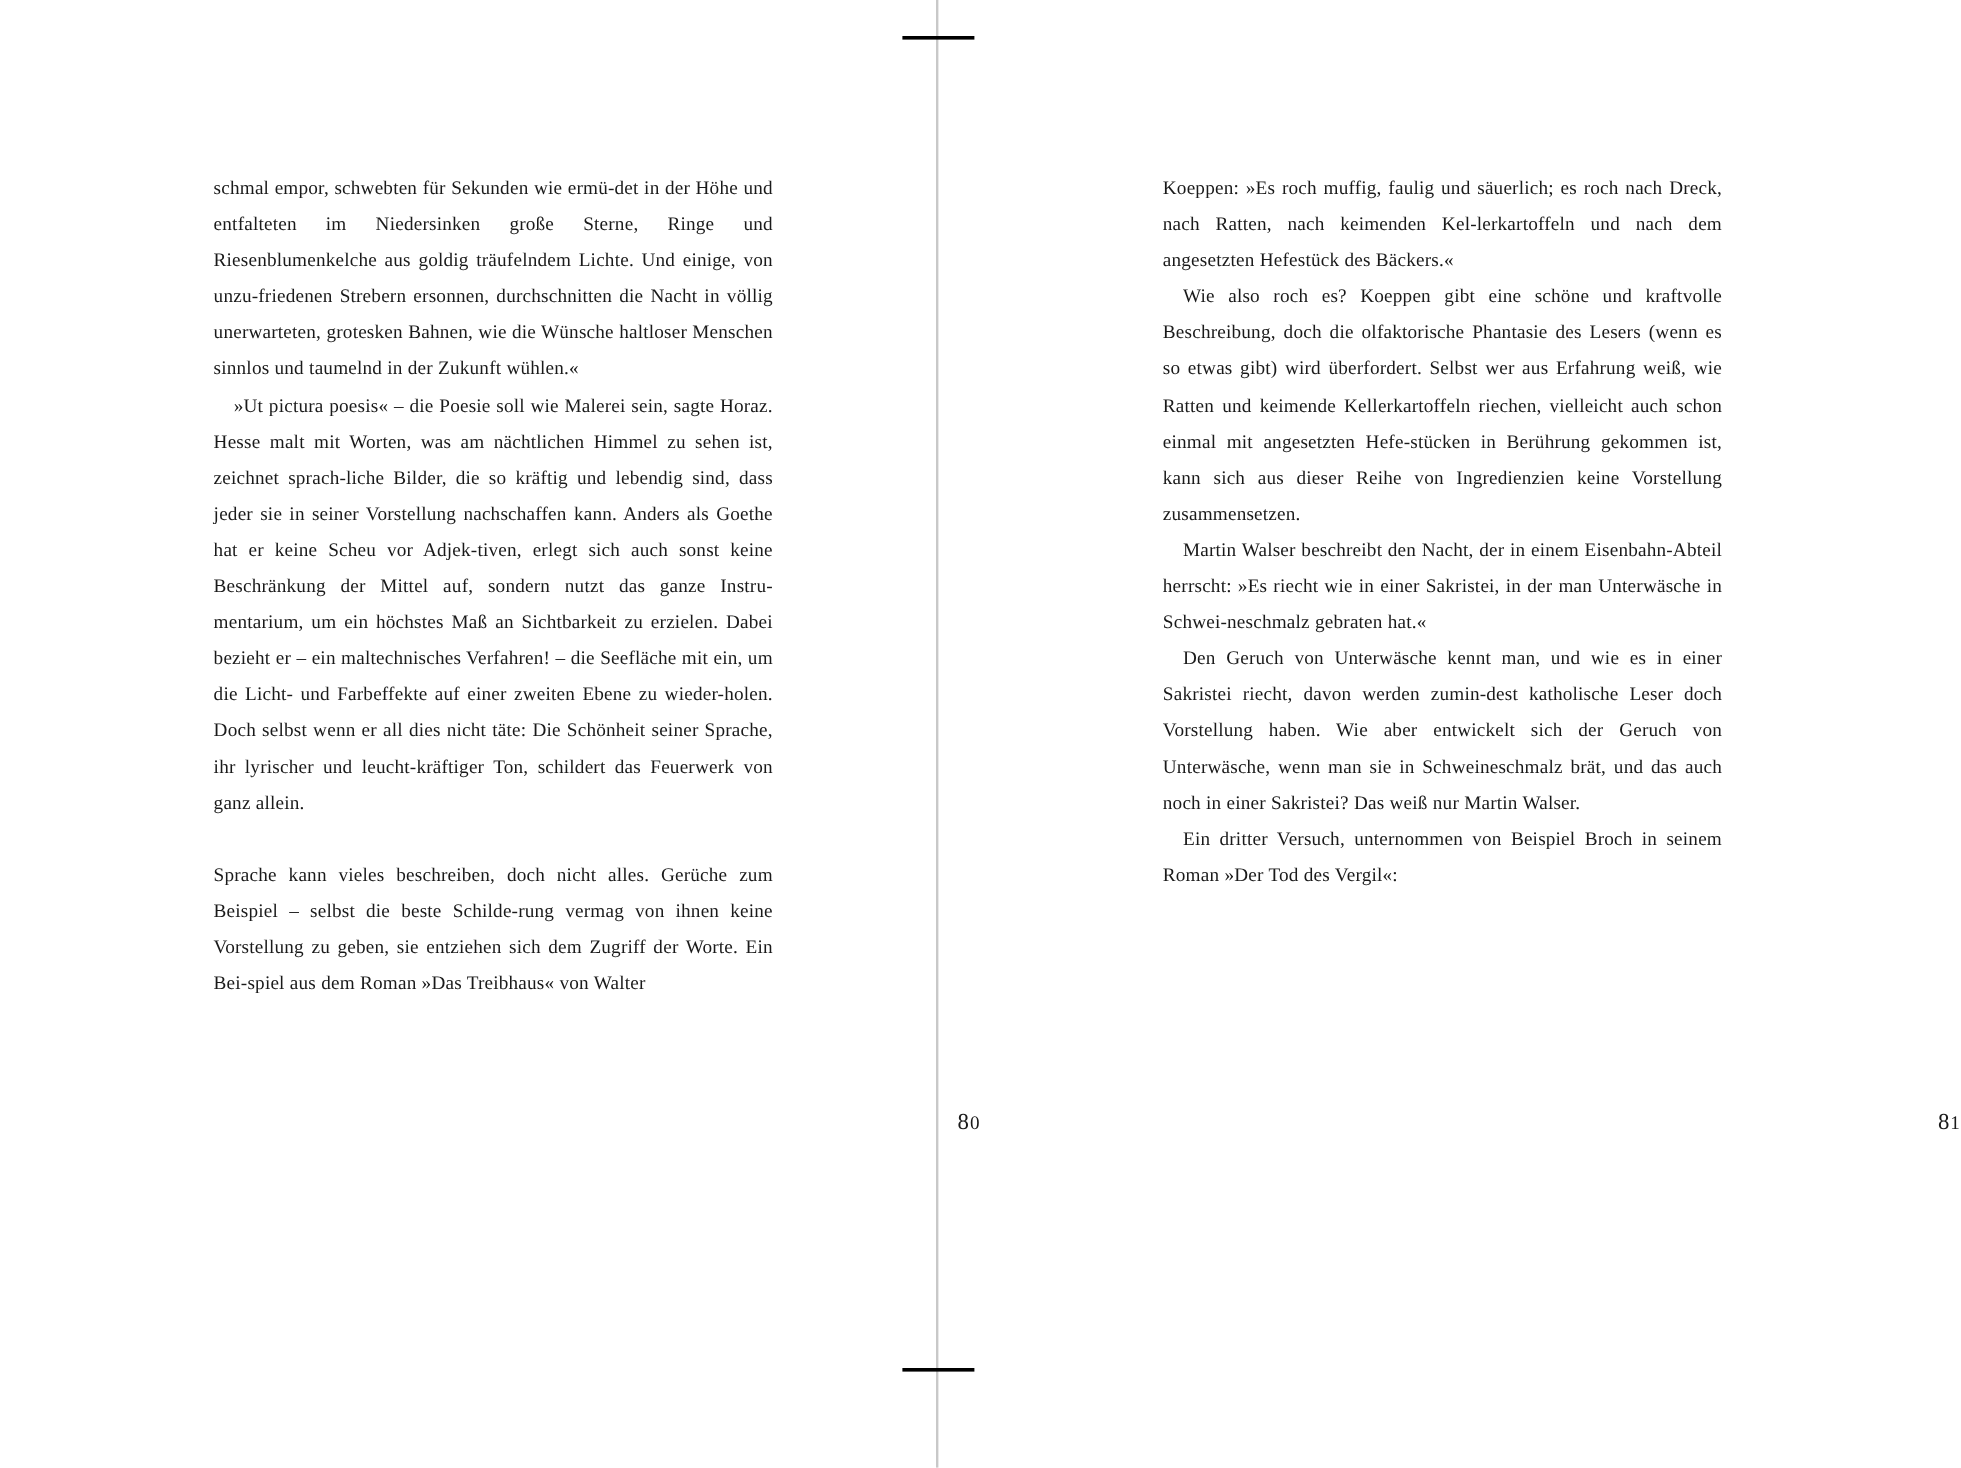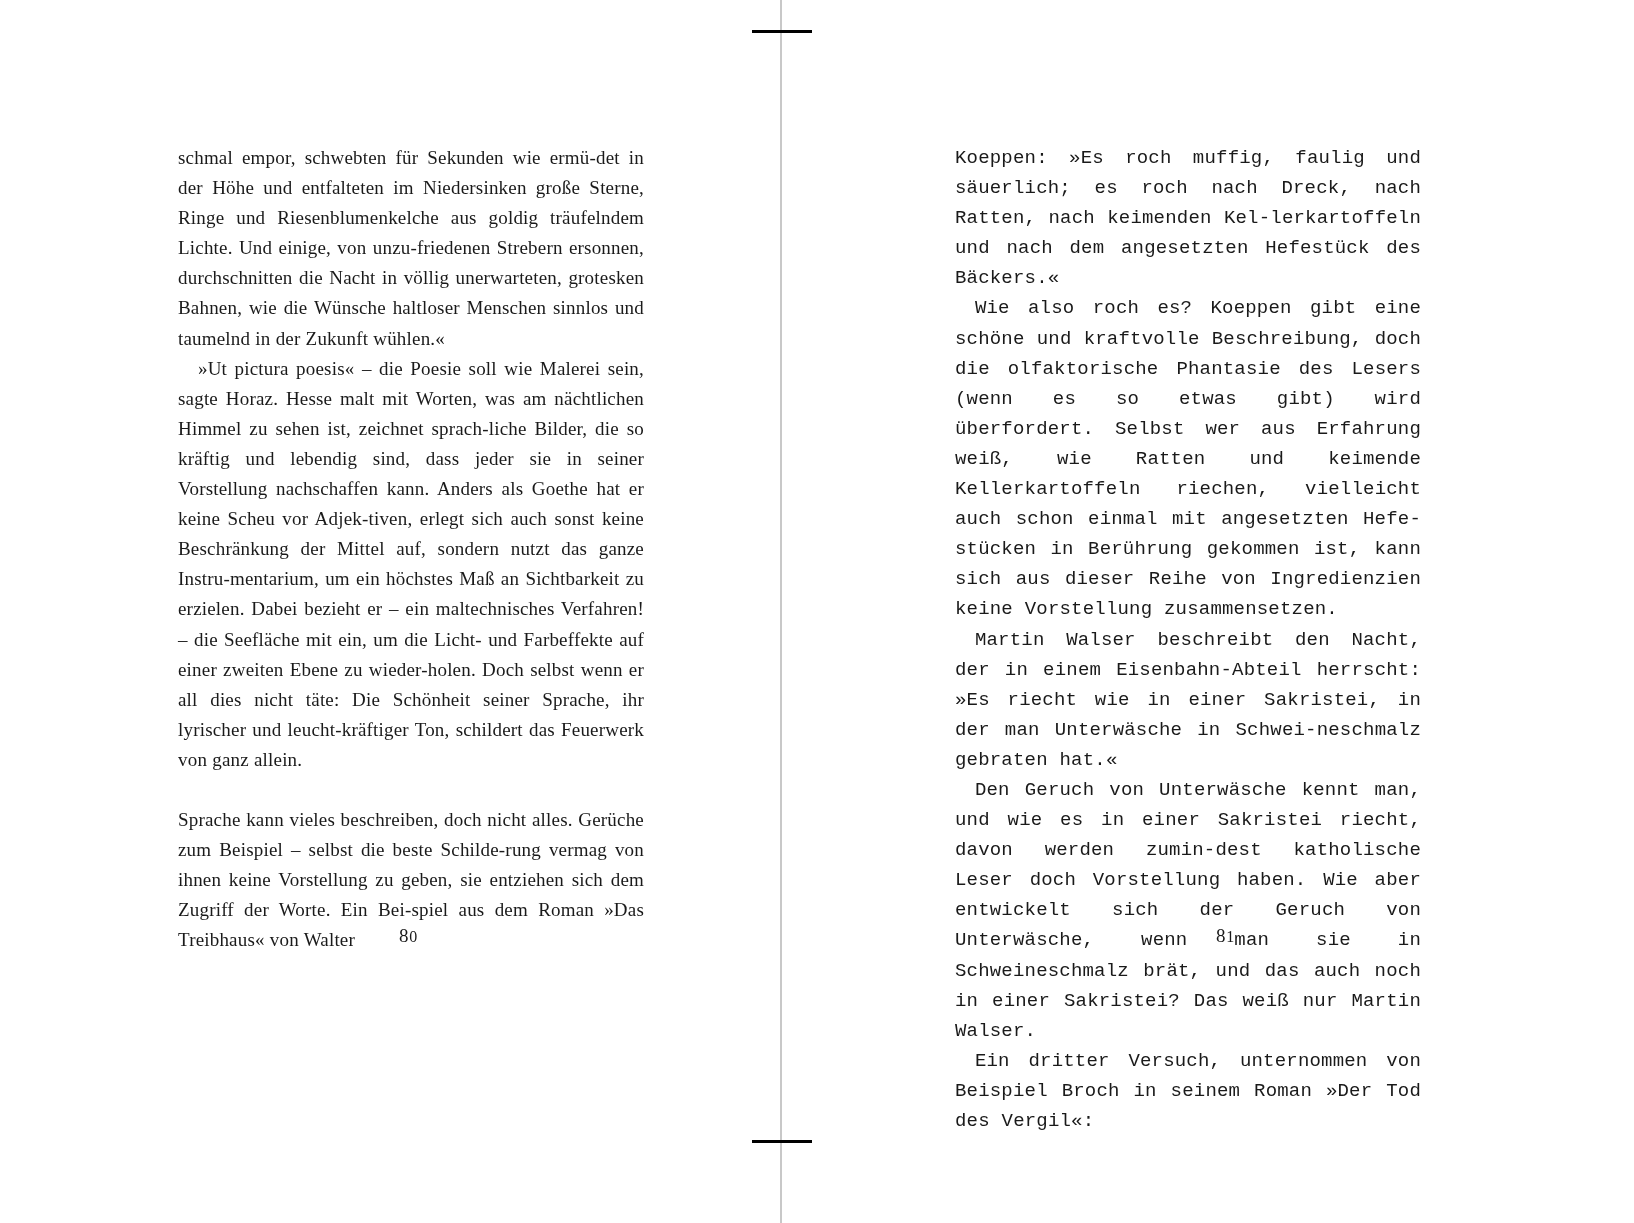"schmal empor, schwebten für Sekunden" p.para { font-size: 19px -> 16px }
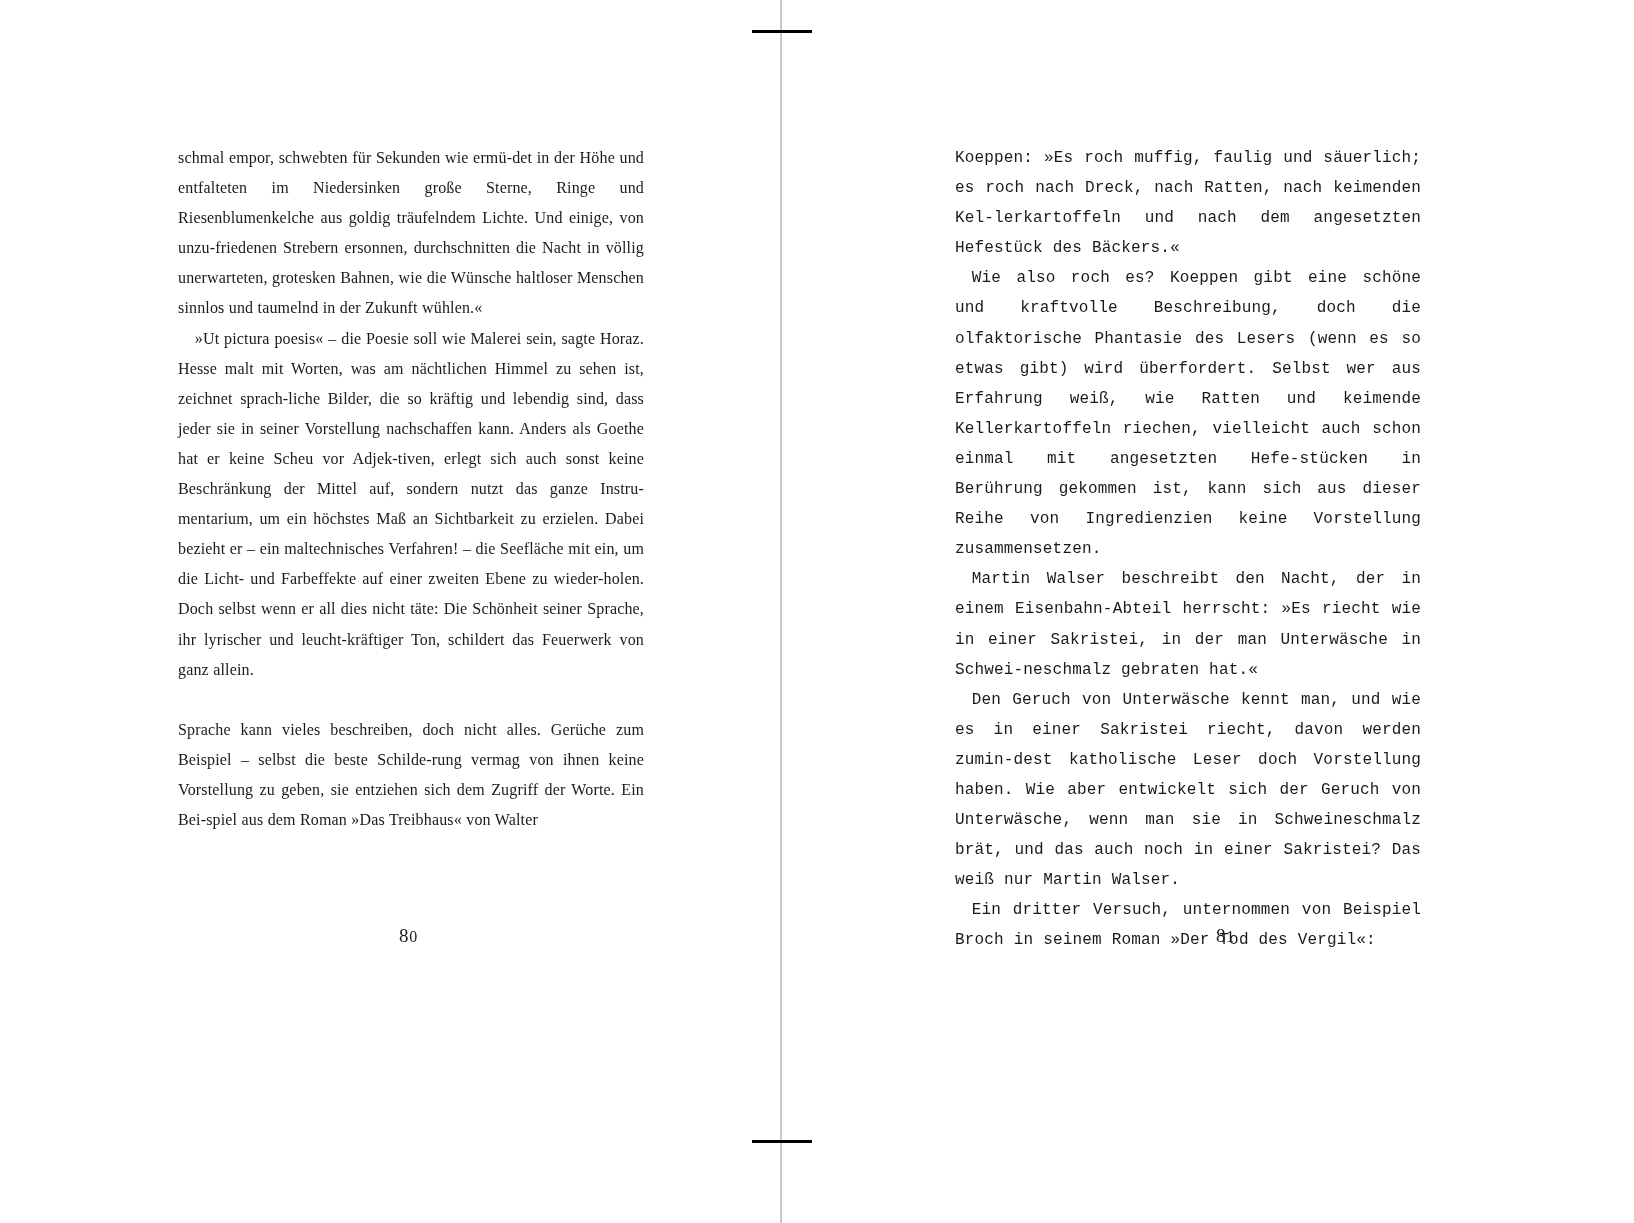"Koeppen: »Es roch muffig, faulig" .page-right .text-block { font-family: Liberation Mono, monospace -> none; left: 138px -> 152px }
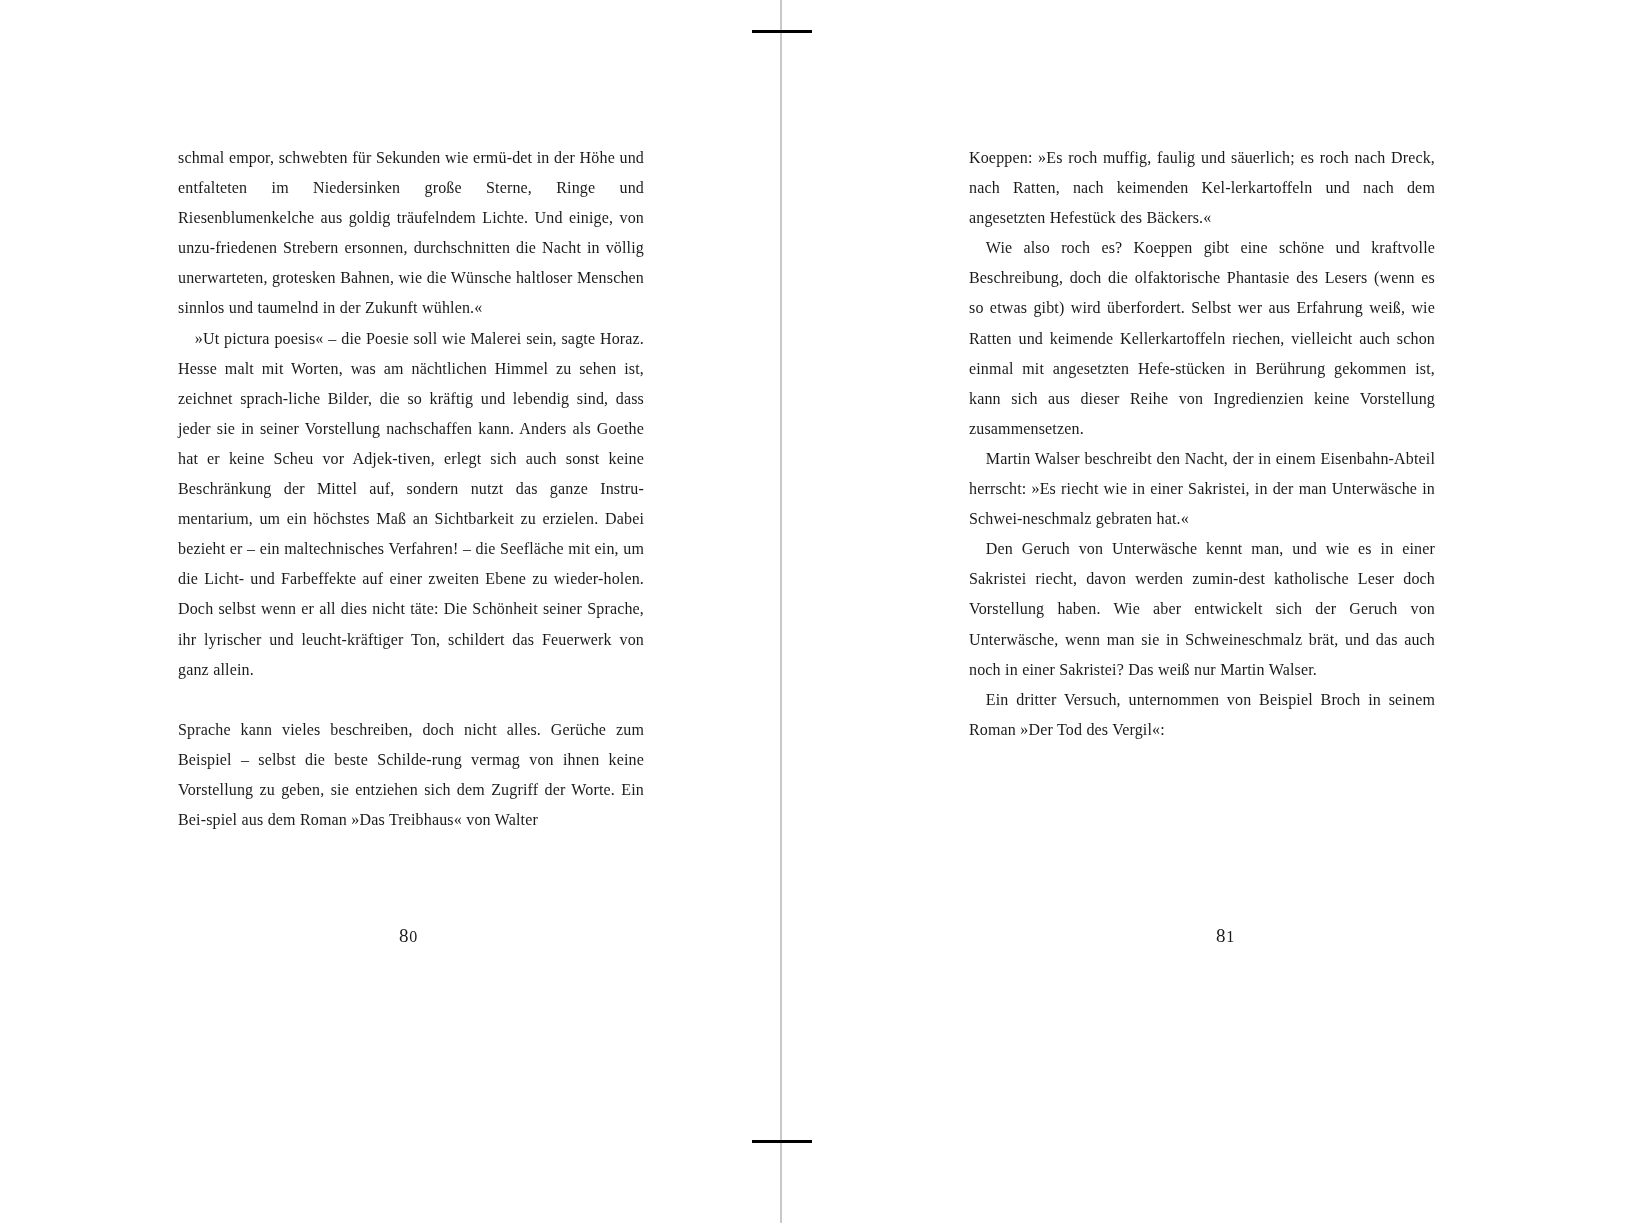"80" .folio { text-align: center -> right }
